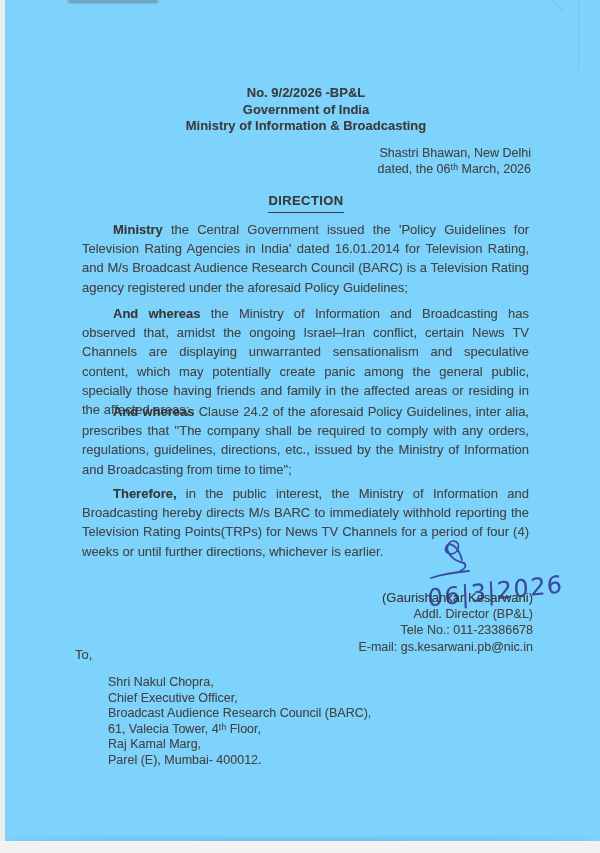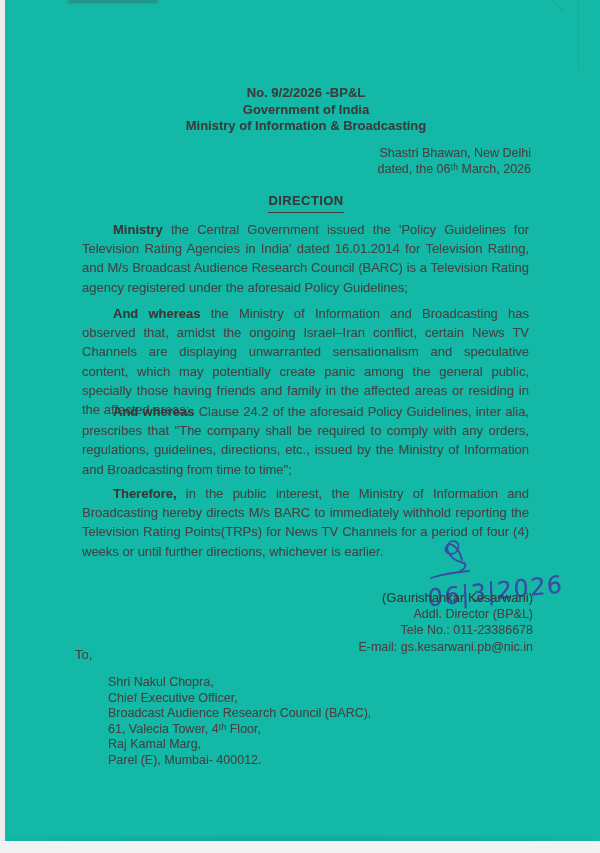"No. 9/2/2026 -BP&L" .page { background: #14b8a6 -> #7dd3fc }
